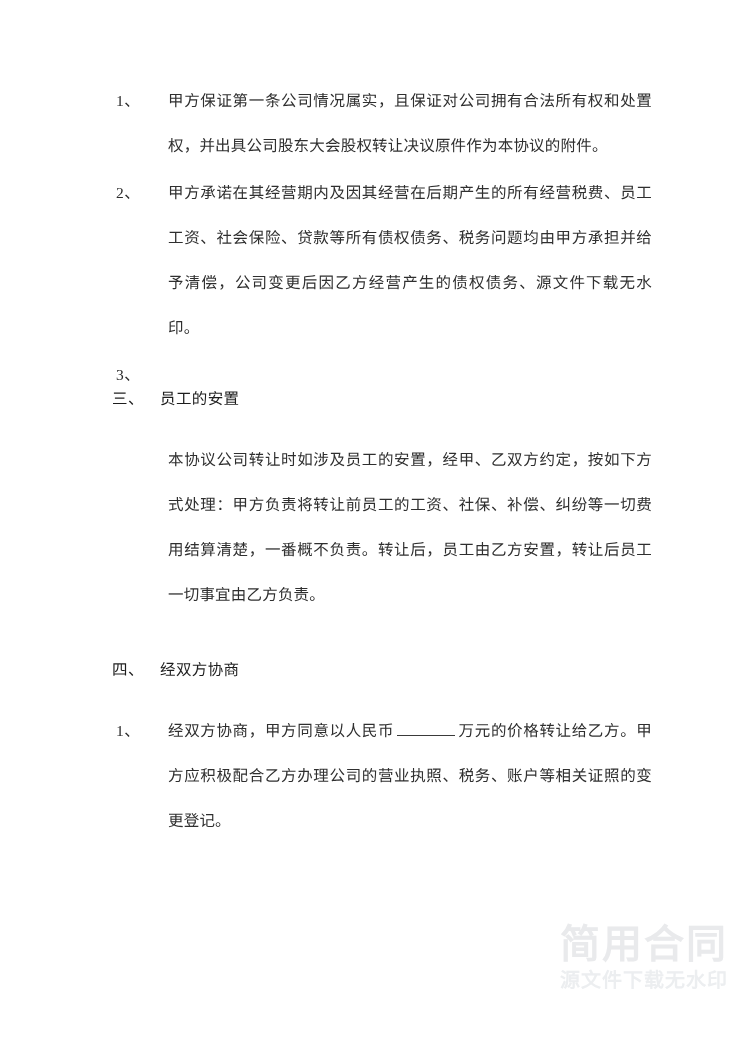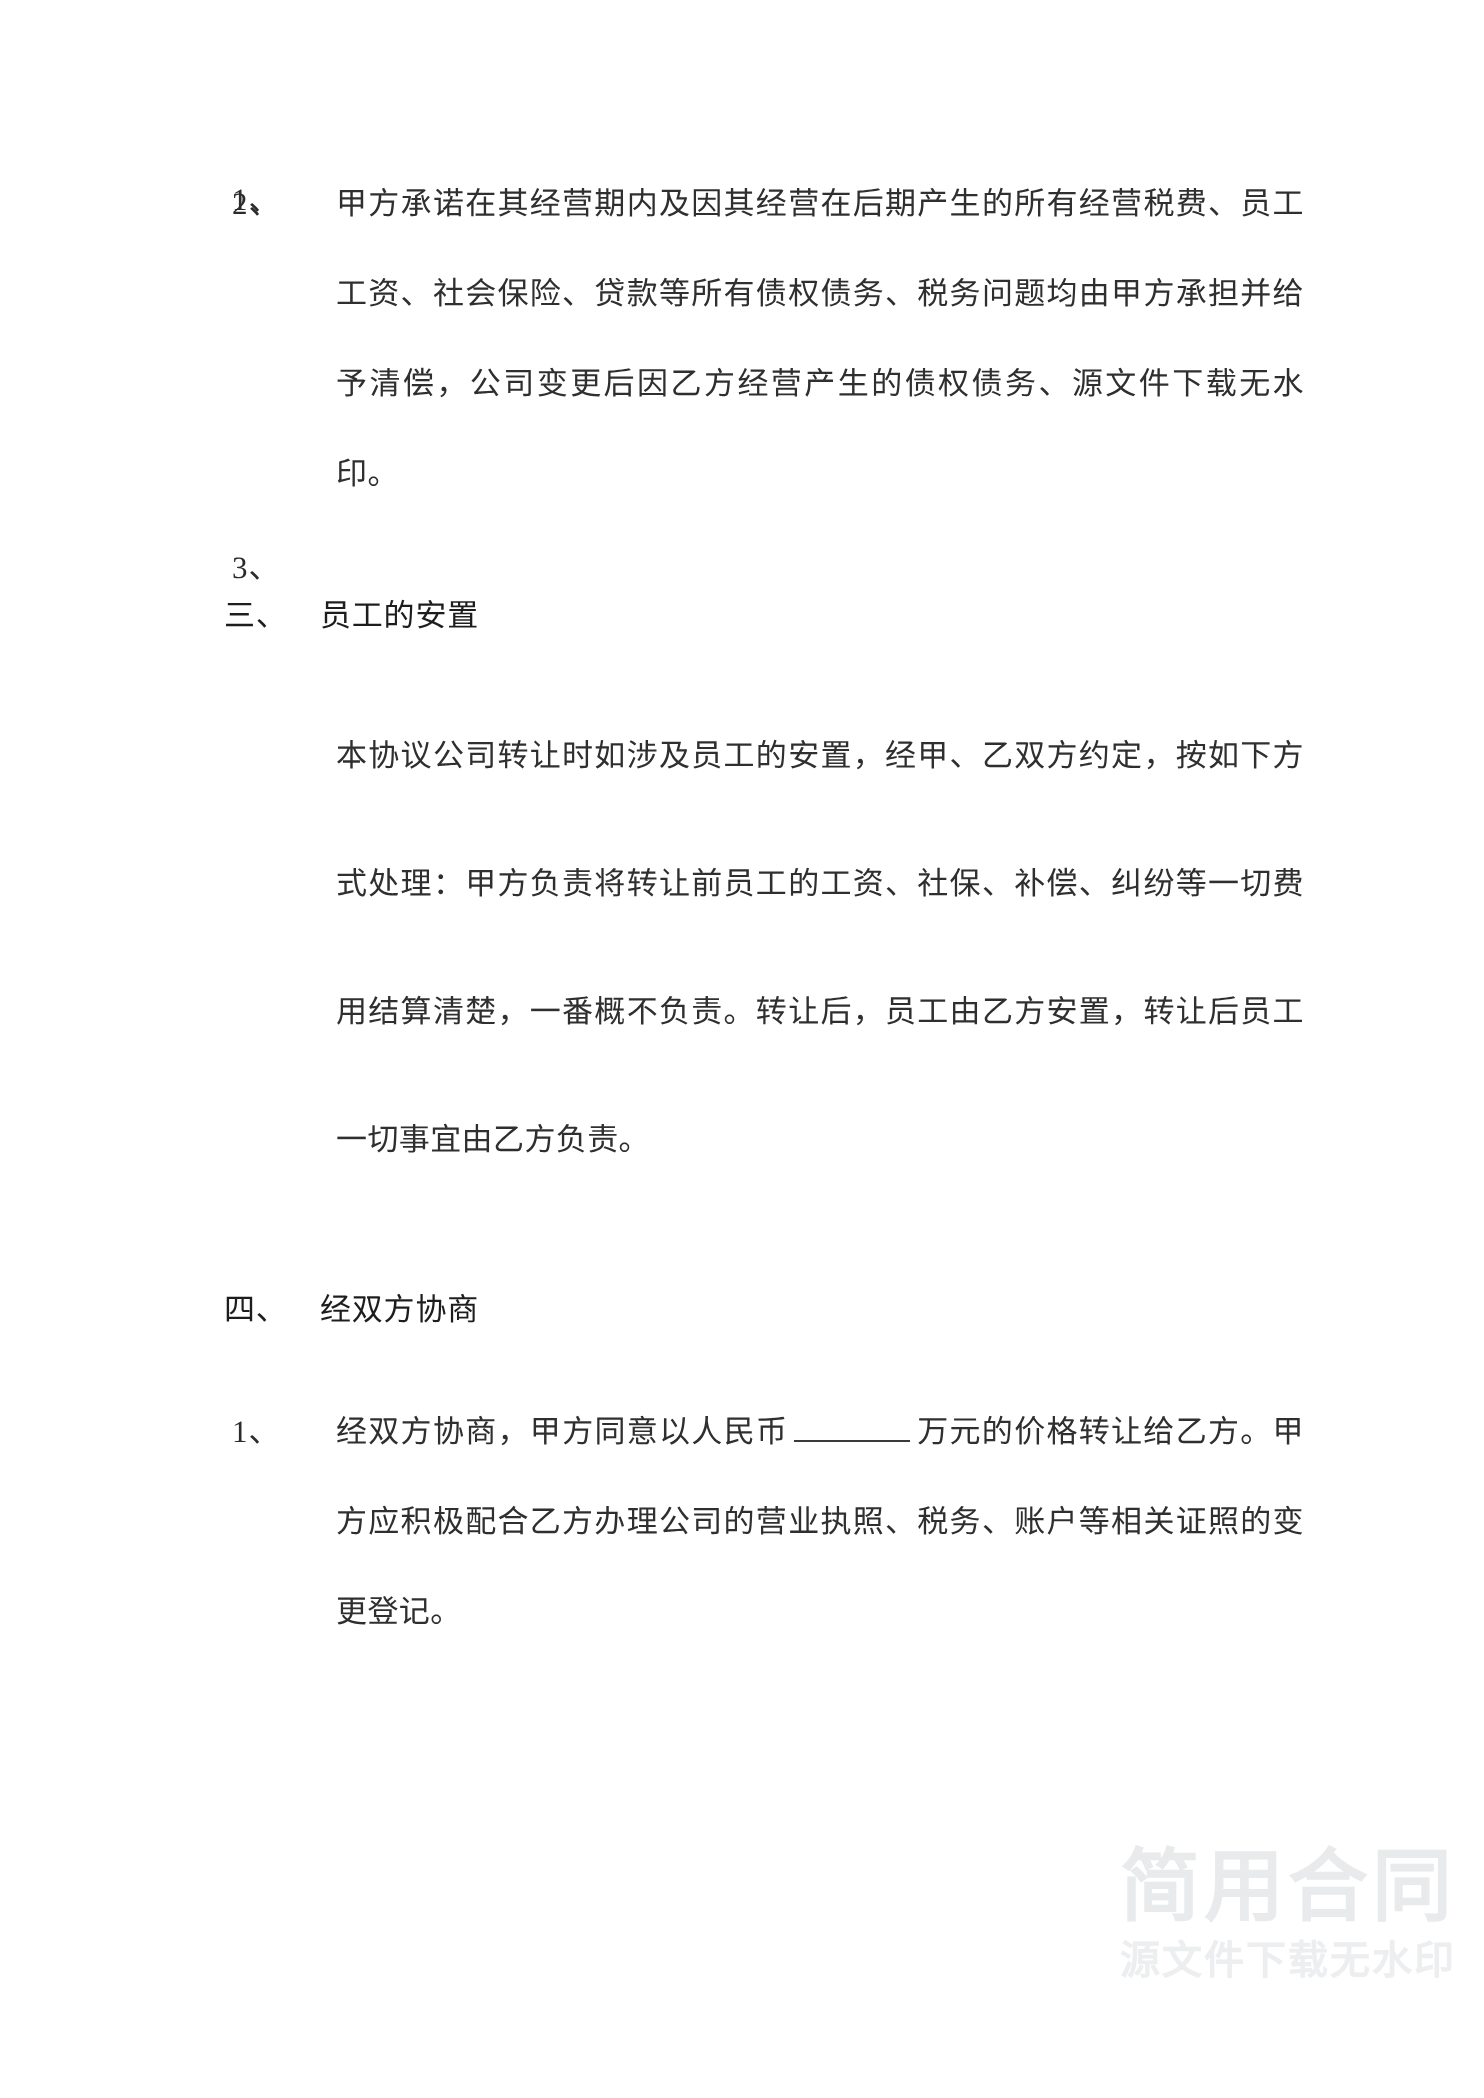"甲方保证第一条公司情况属实，且保证对公司拥有合法所有权和处置权，并出具公司股东大" div.clause-body { html: none -> <div>甲方保证第一条公司情况属实，且保证对公司拥有合法所有权和处置权，并出具公司股东大会股权转让决议原件作为本协议的附件。</div> }
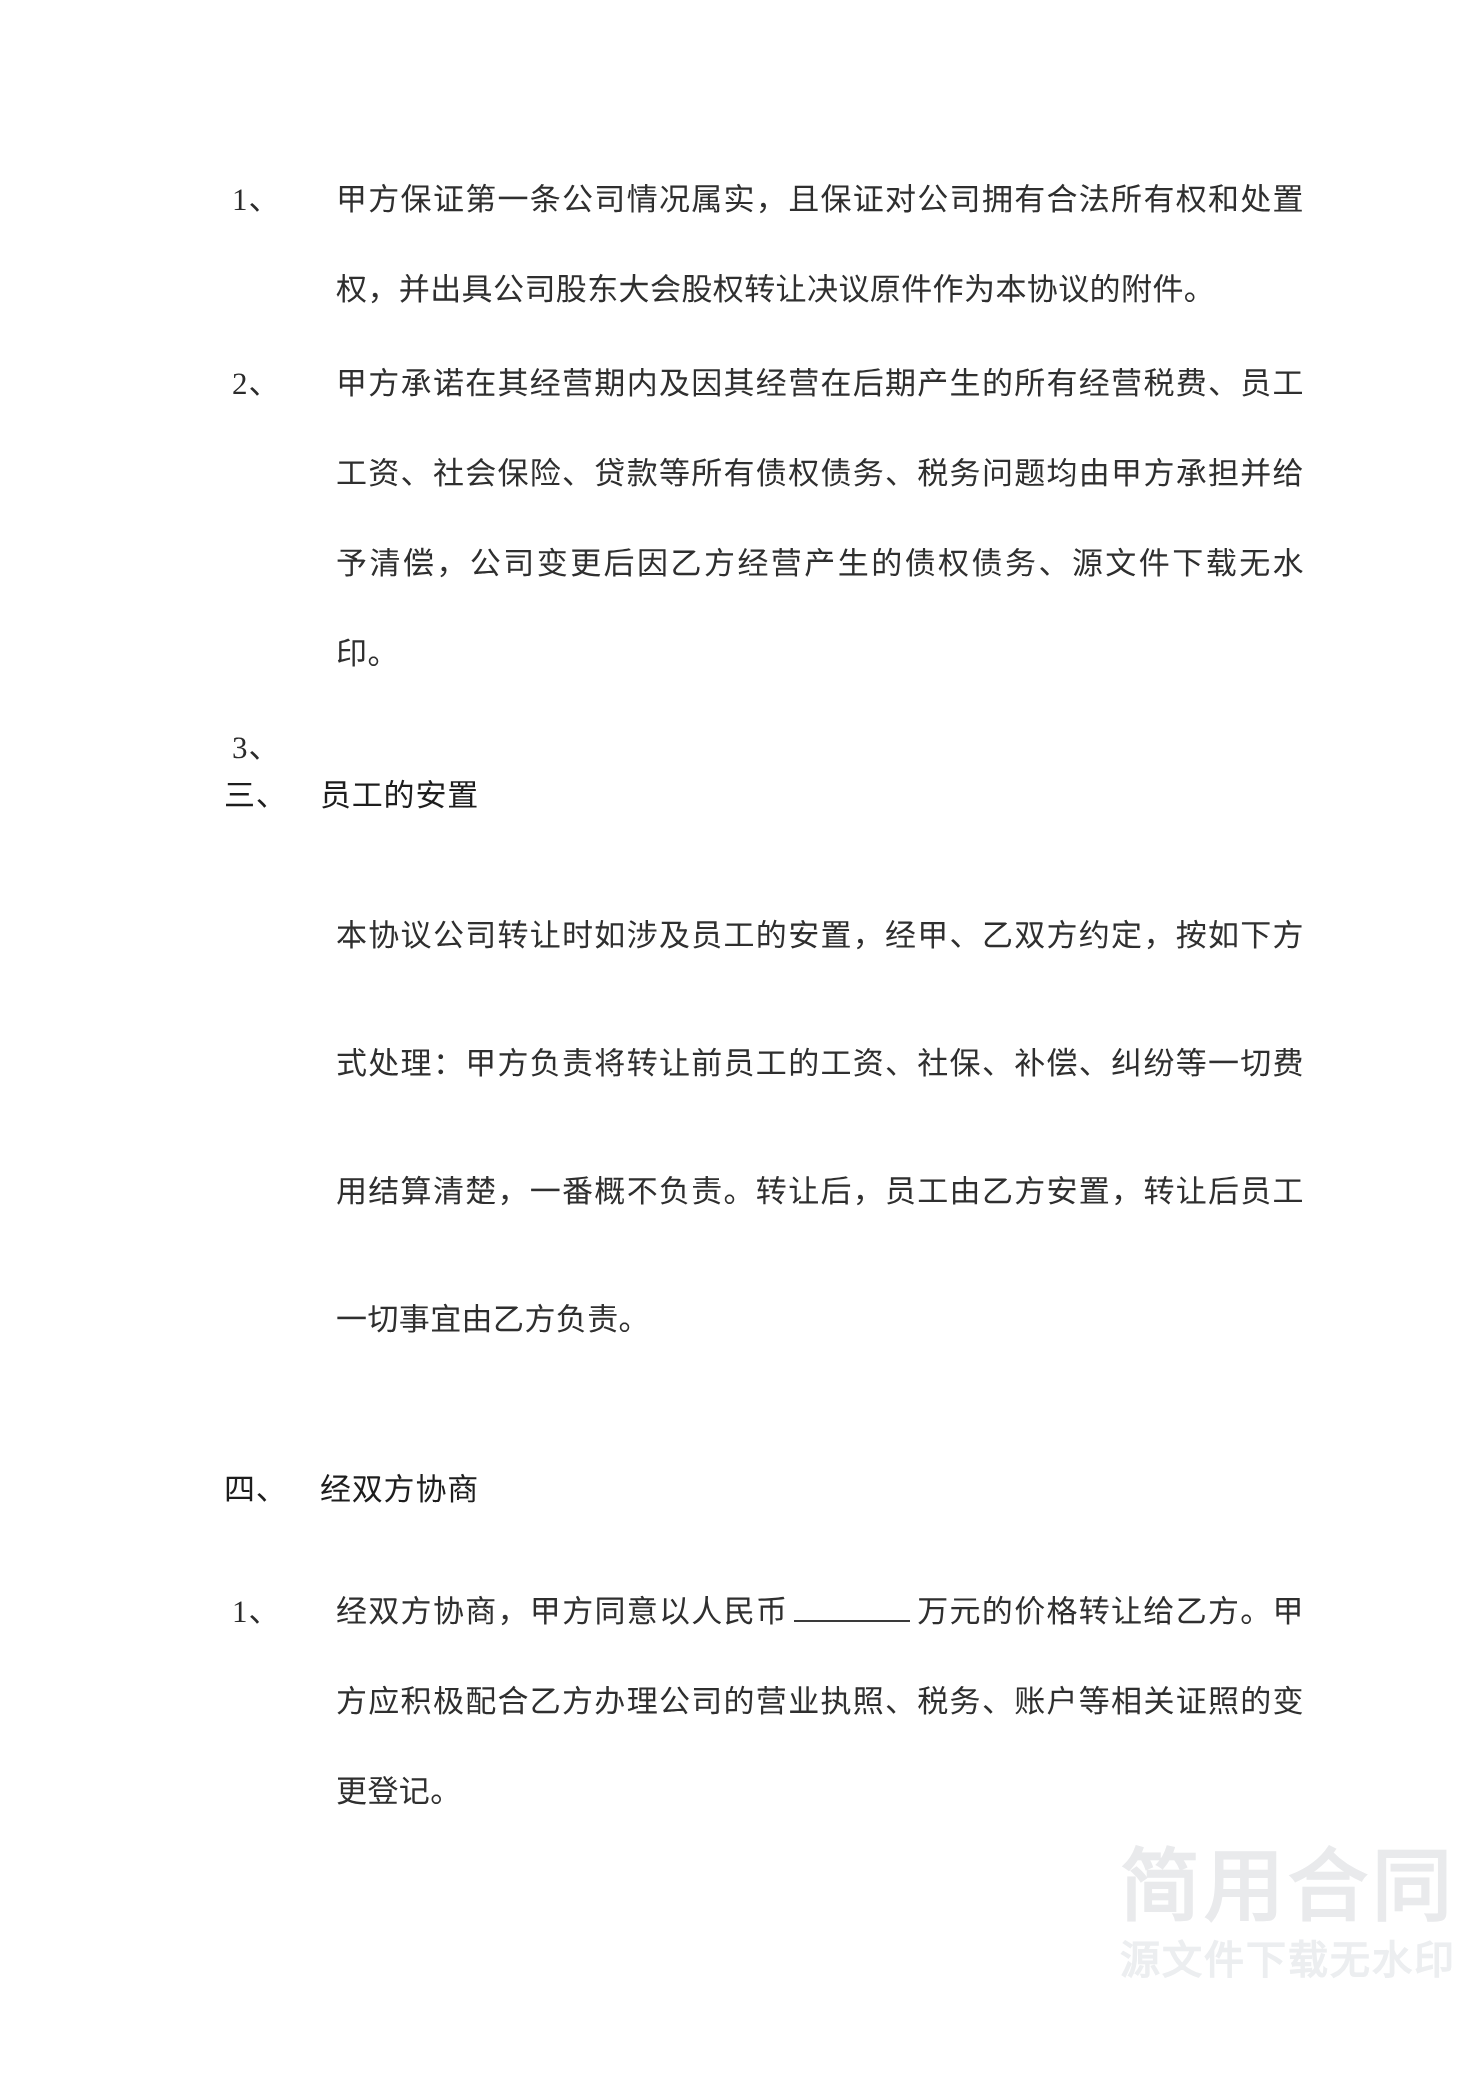"本协议公司转让时如涉及员工的安置，经甲、乙双方约定，按如下方式处理：甲方负责将转" .para { line-height: 64px -> 45px }
